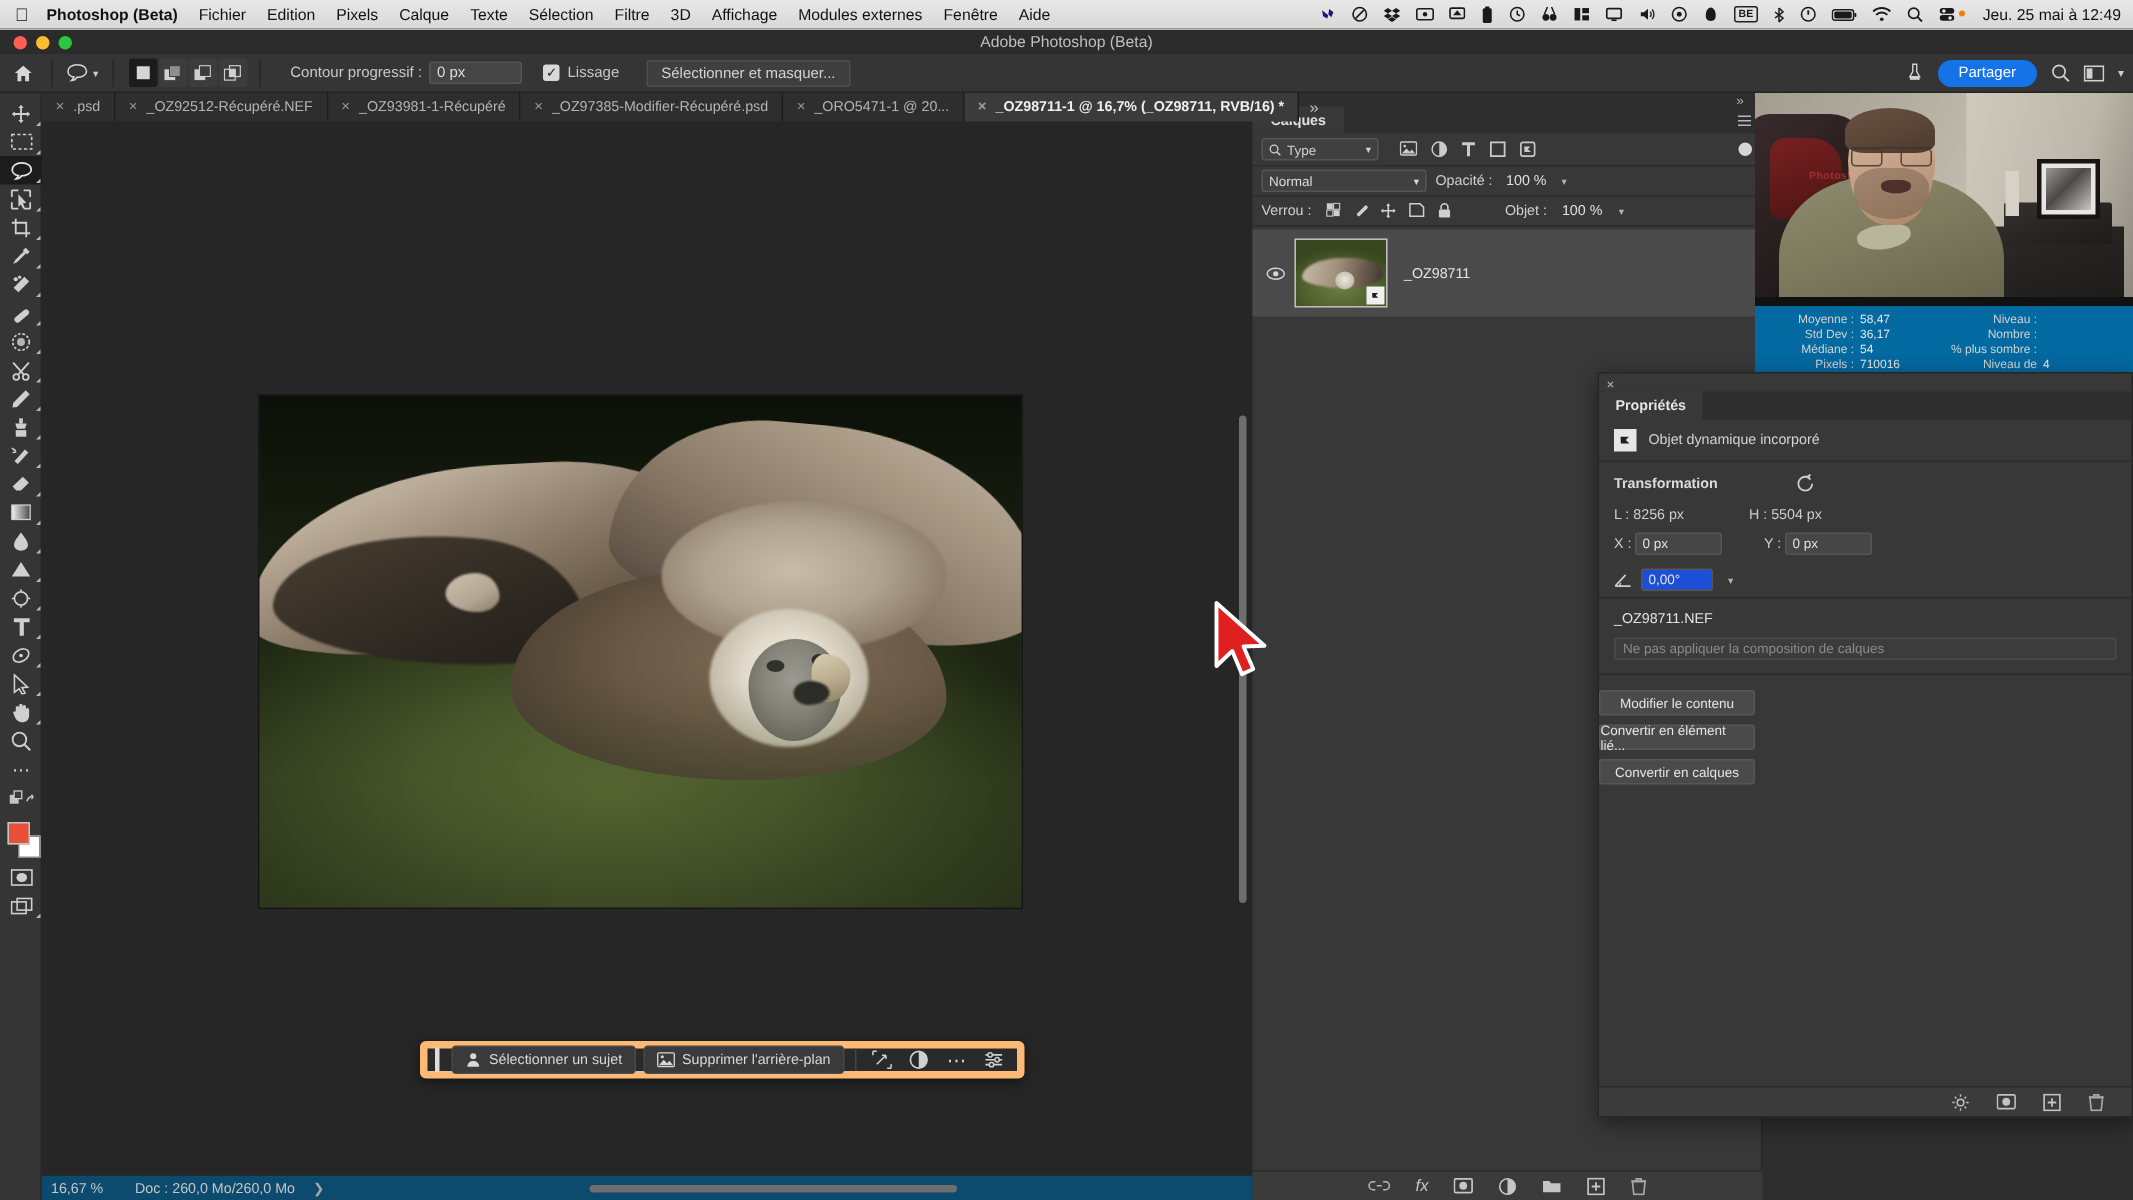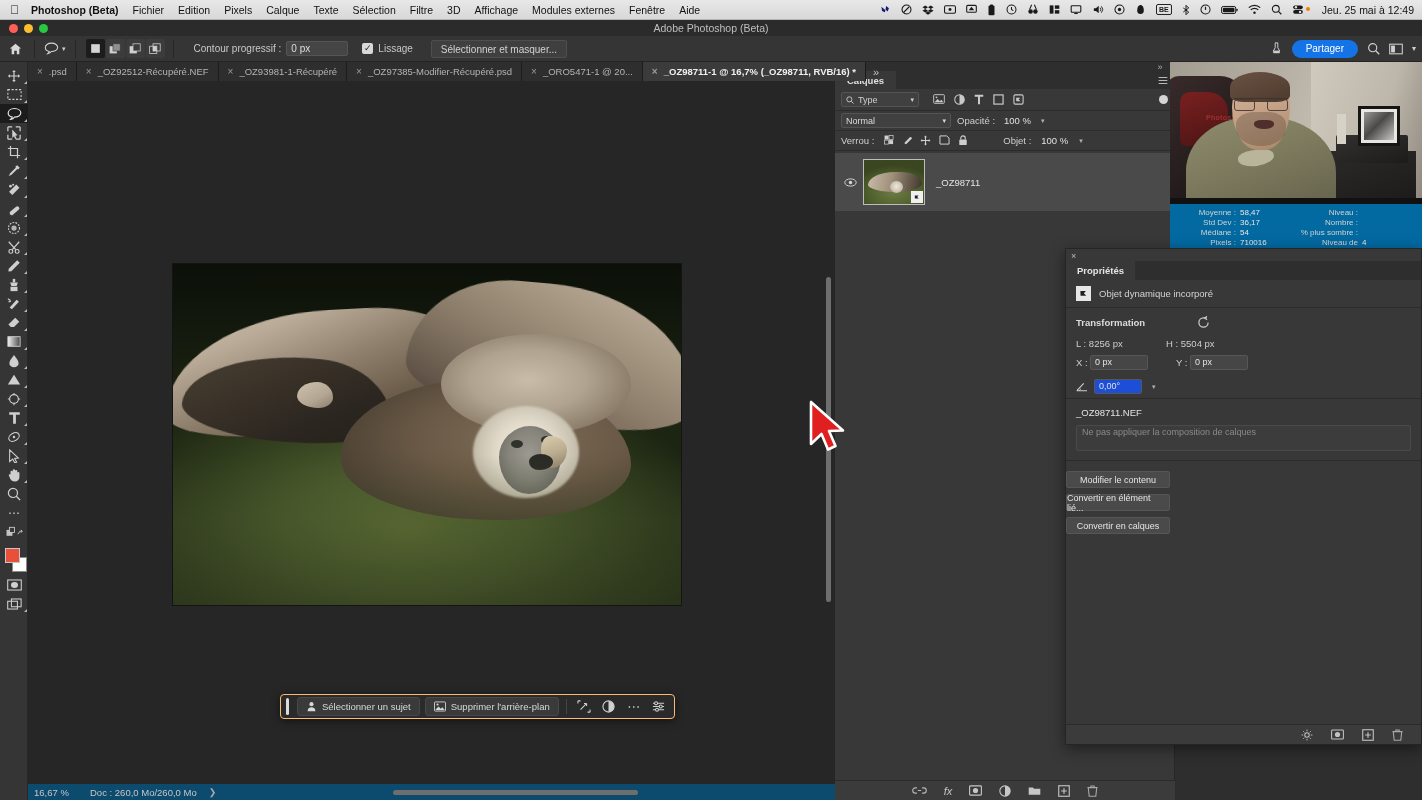"Ne pas appliquer la composition" .props-comp { height: 26px -> 15px }
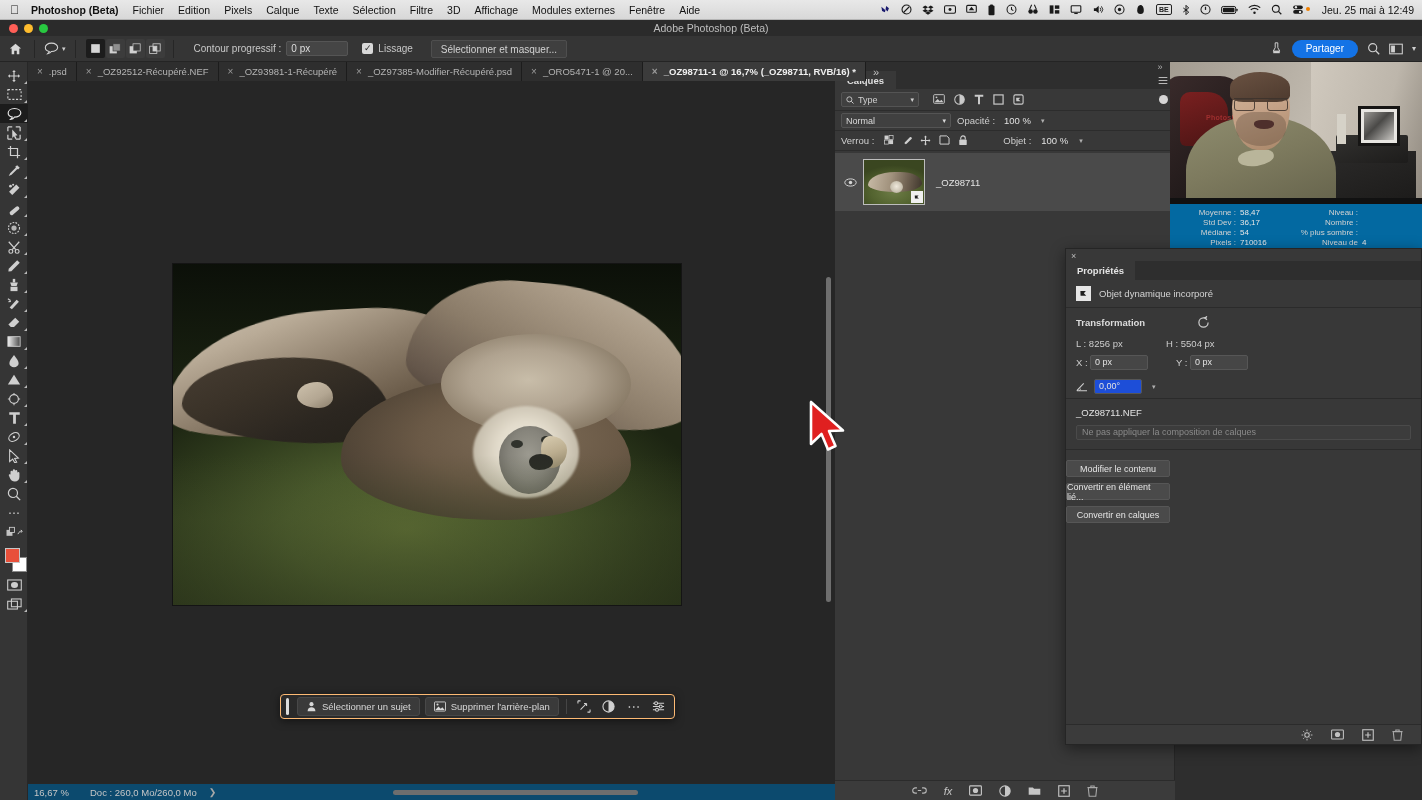"Sélectionner un sujet" .ctx-bar { border: 1px solid #fdba74 -> 5px solid #fdba74 }
